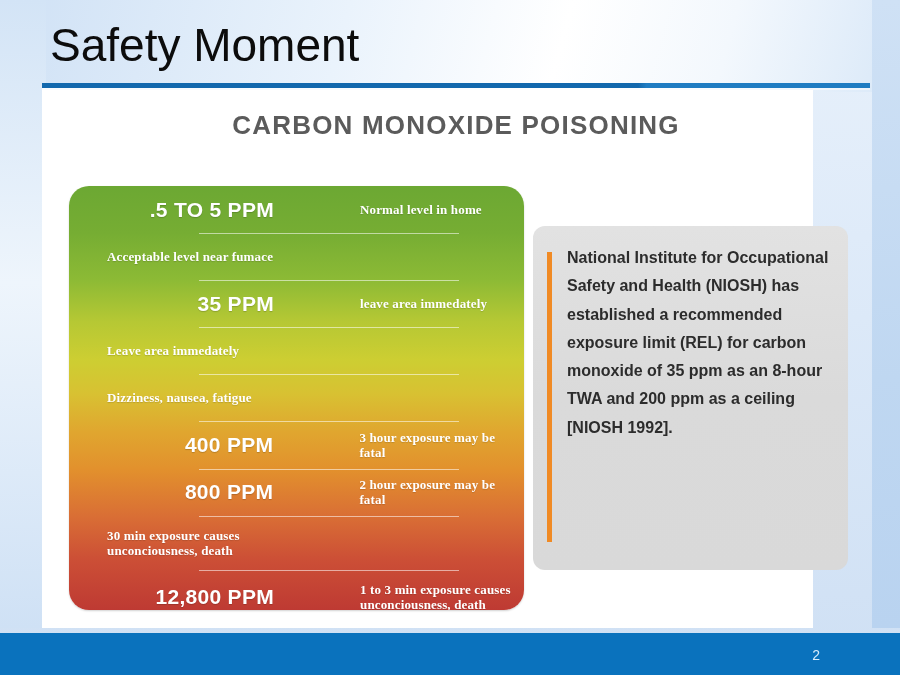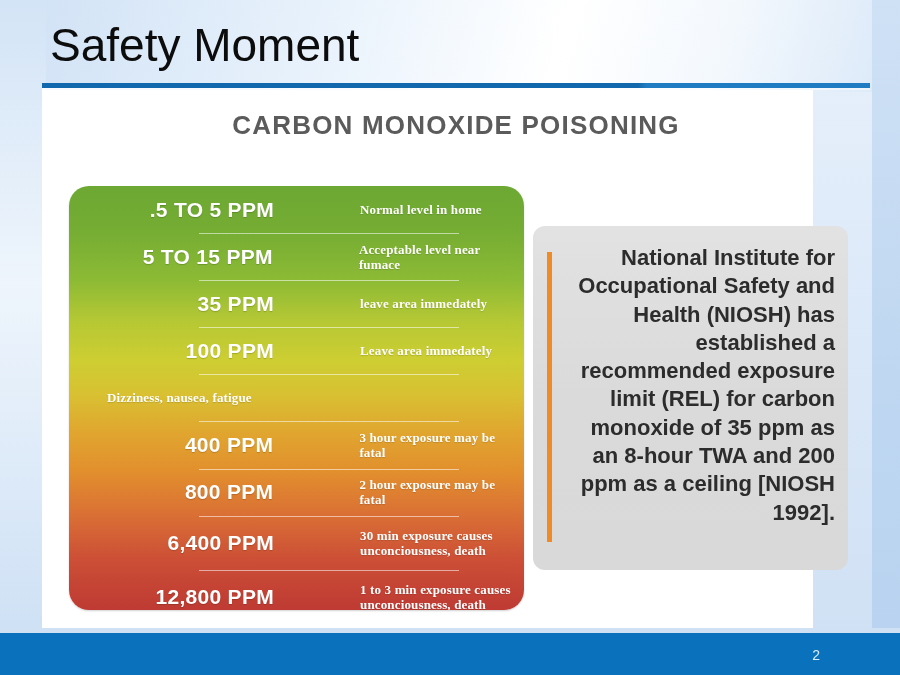"5 TO 15 PPM" div.ppm-value { html: <div>5 TO 15 PPM</div> -> none }
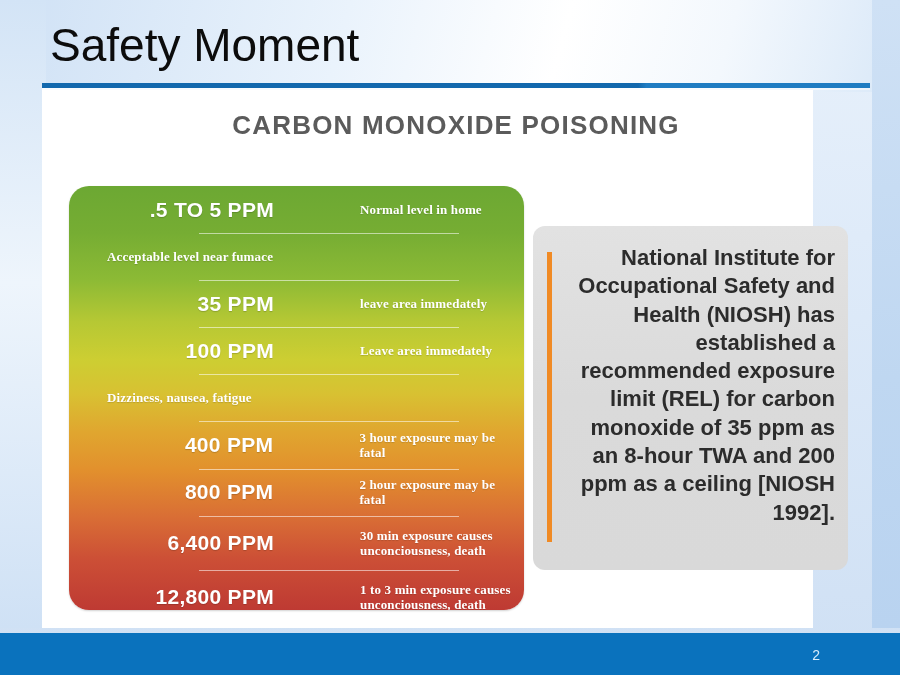"National Institute for Occupational" .note-text { font-size: 22px -> 16px; text-align: right -> none }
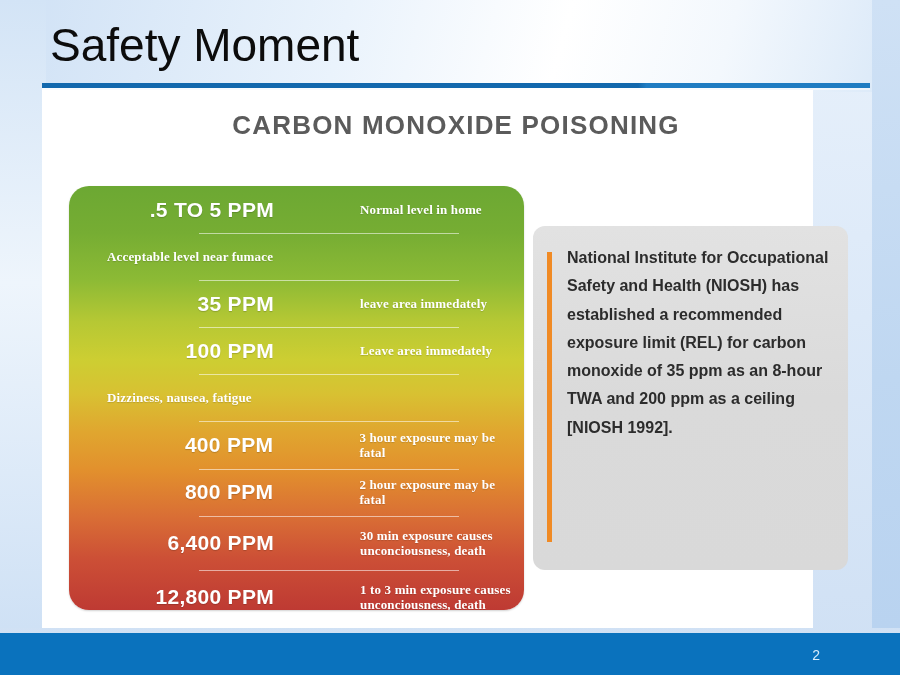"100 PPM" div.ppm-value { html: <div>100 PPM</div> -> none }
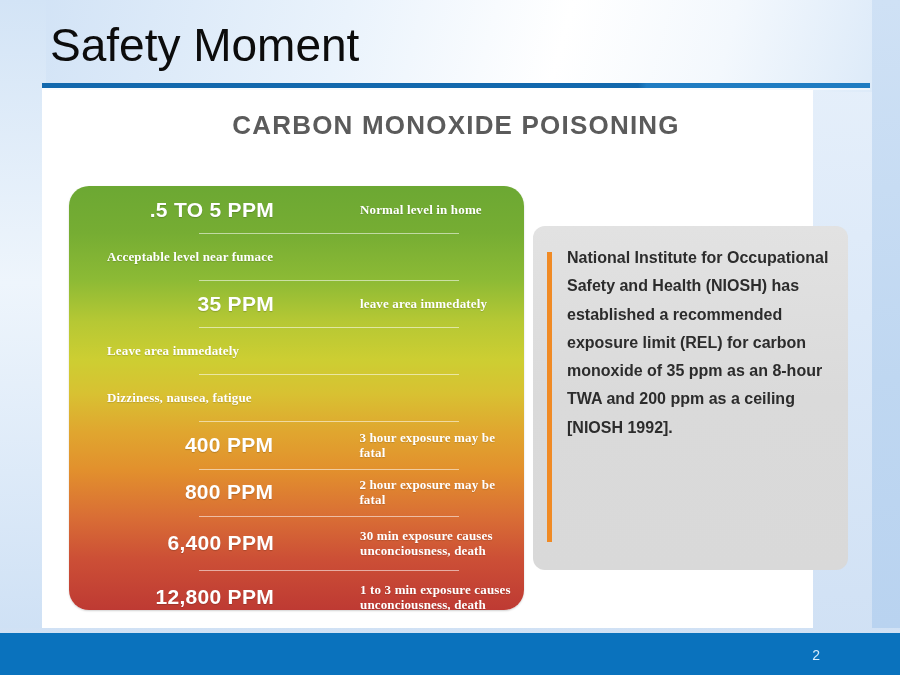"6,400 PPM" div.ppm-value { html: <div>6,400 PPM</div> -> none }
